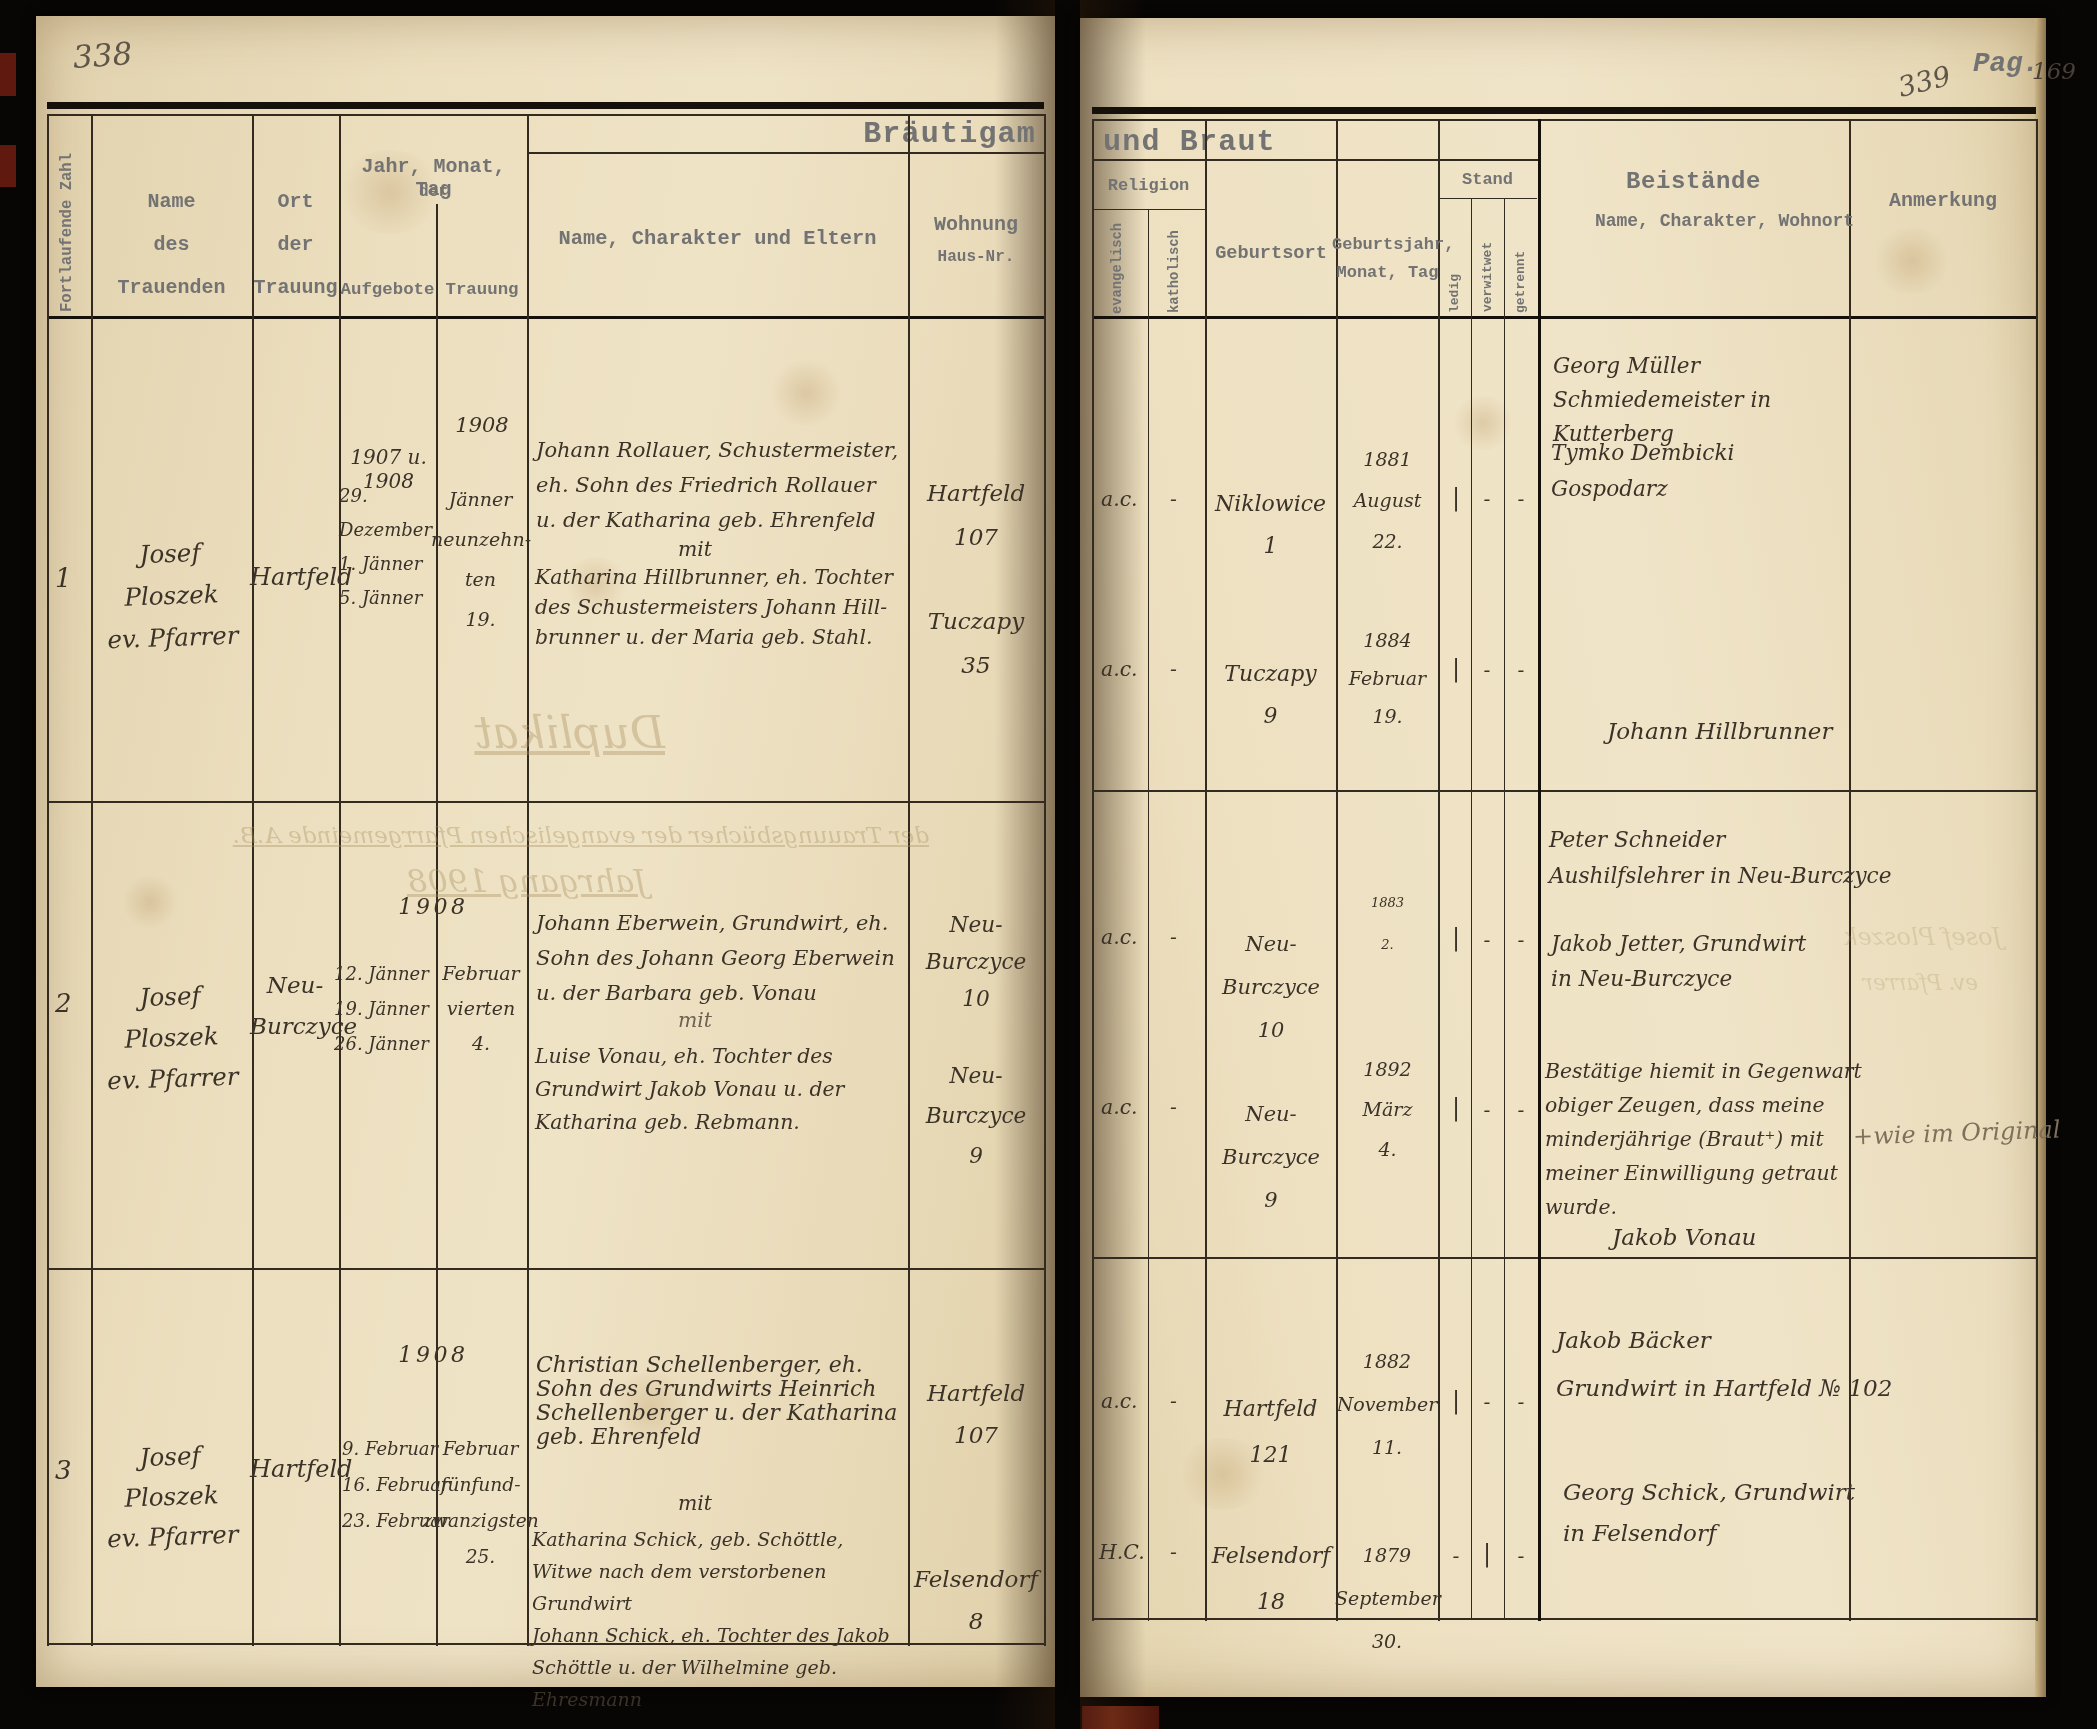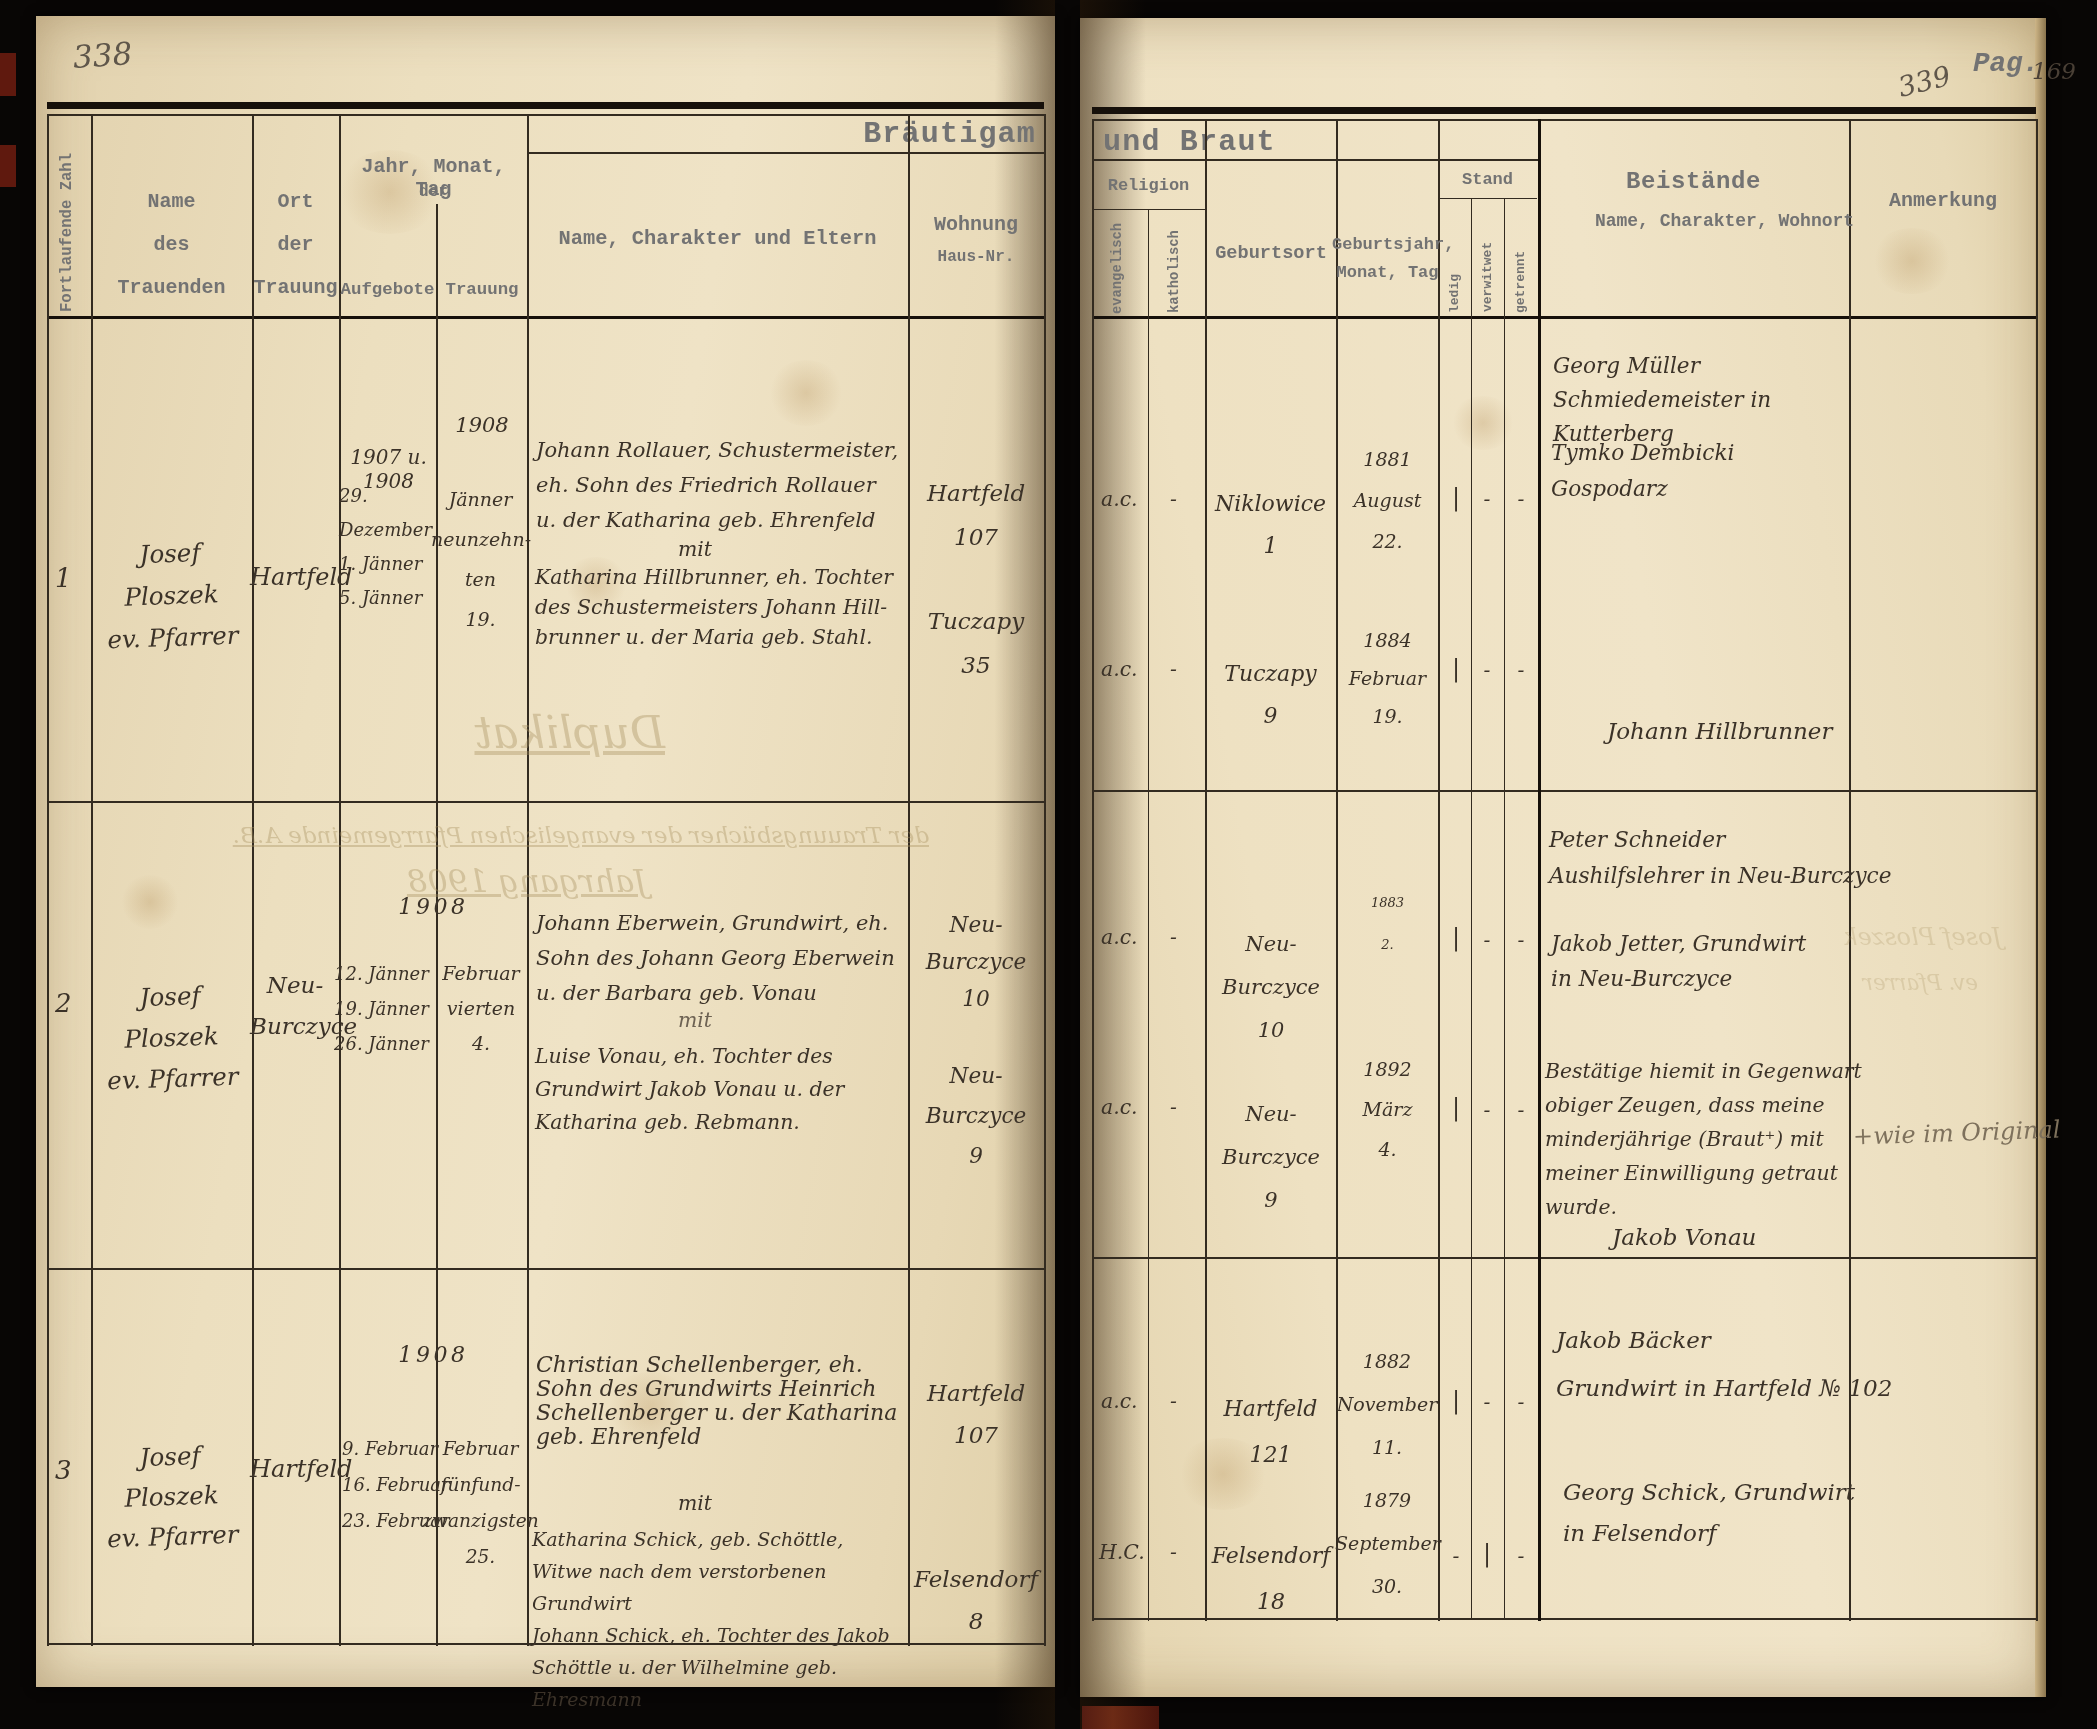"1879" div.hw { top: 1479px -> 1534px }
